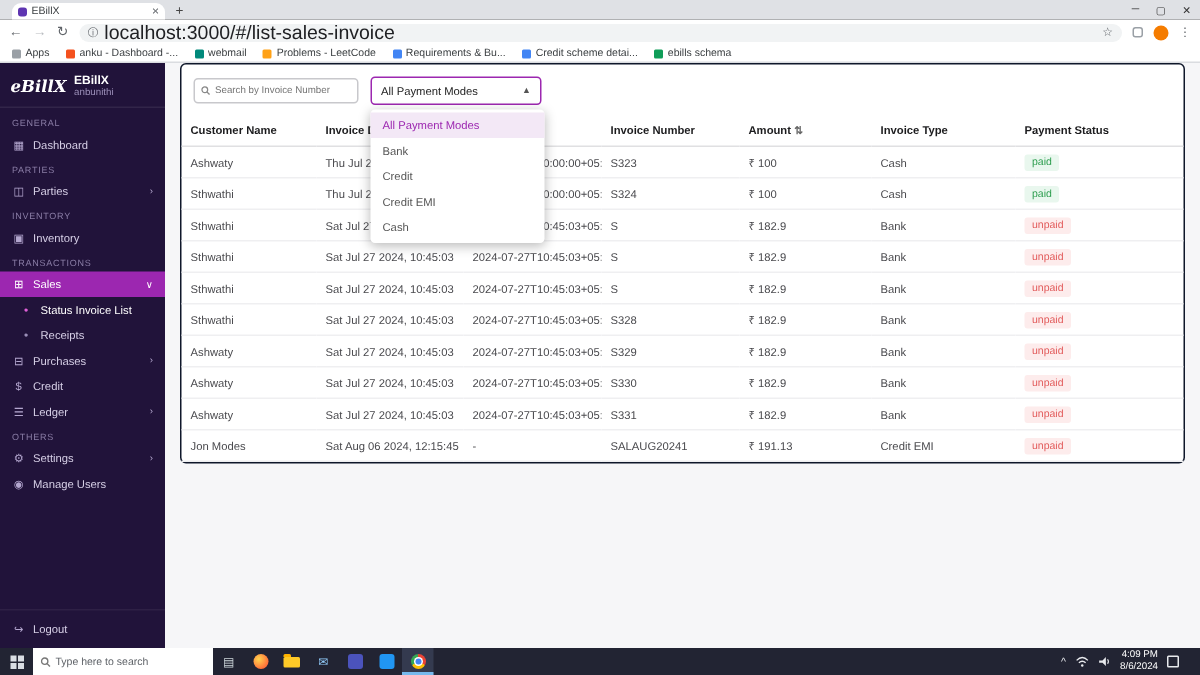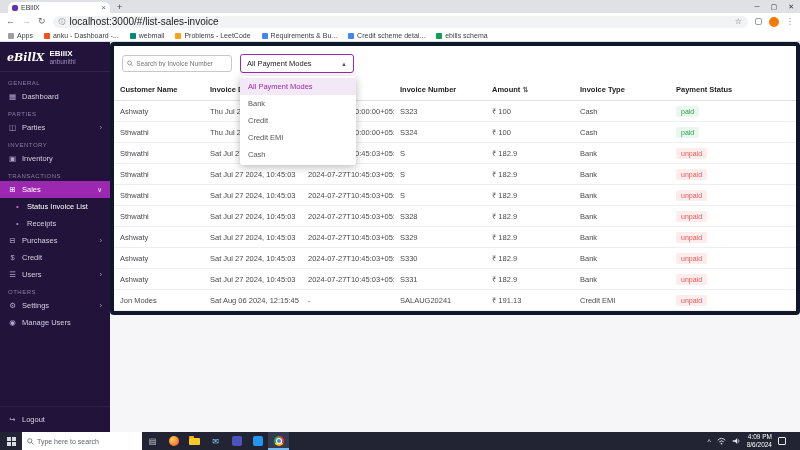"localhost:3000/#/list-sales-invoice" .url-text { font-size: 10px -> 13px }
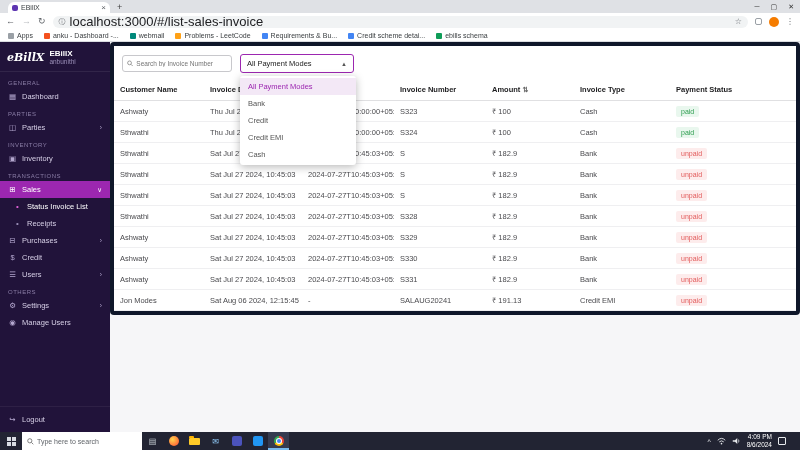"All Payment Modes" .card { border: 4px solid #0f172a -> 1px solid #0f172a; margin: 0 0 -> 0 10px }
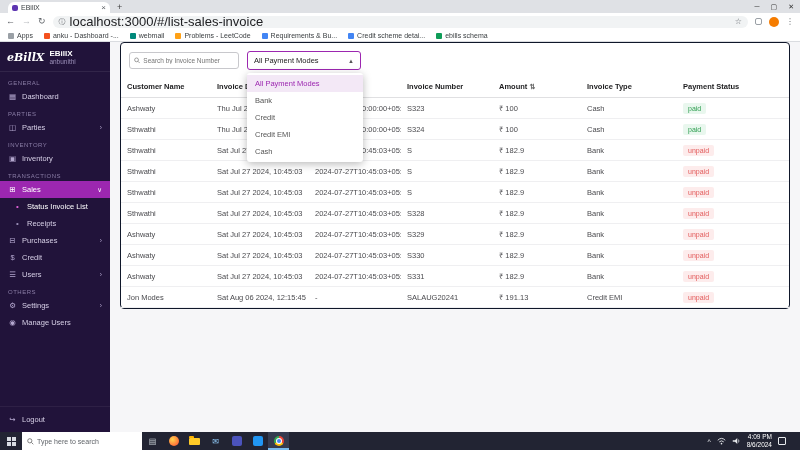"Users" span { text: Users -> Ledger }
